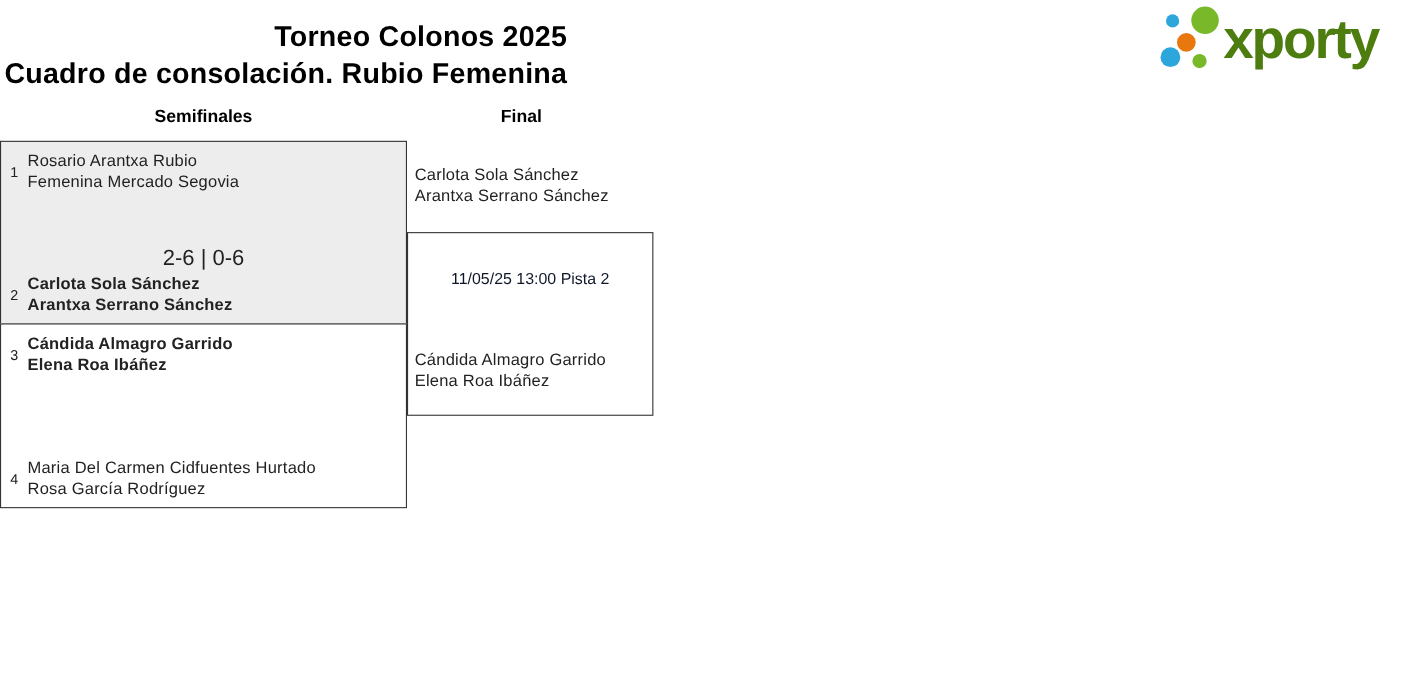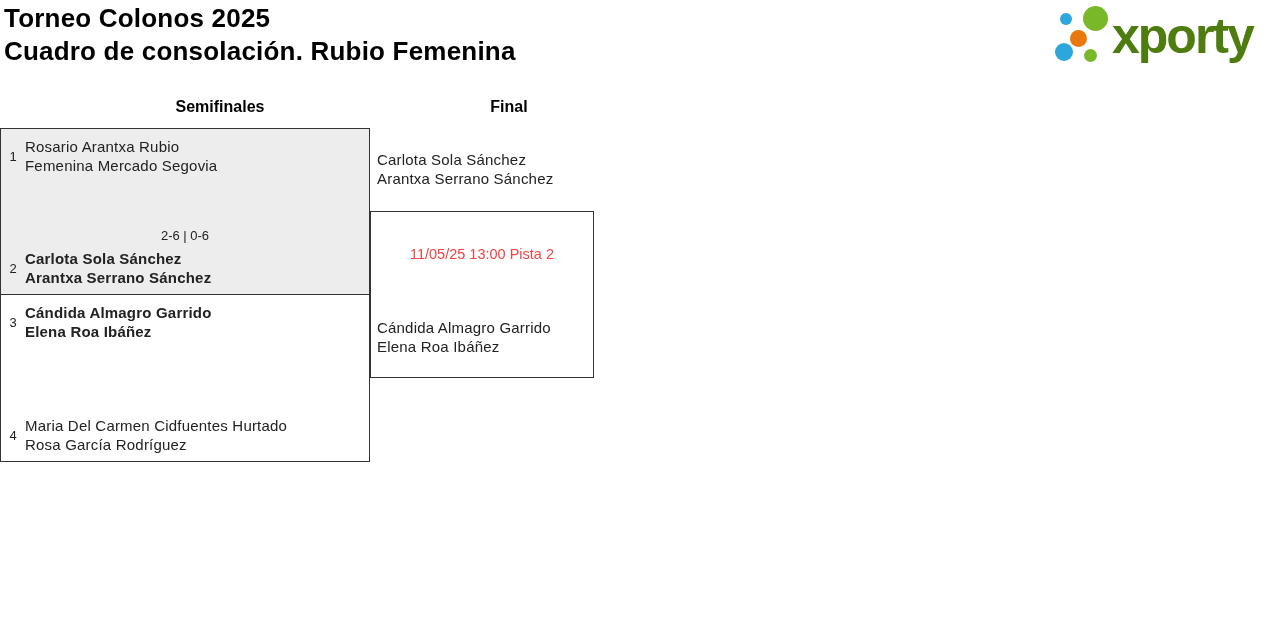"Torneo Colonos 2025" .page-title { text-align: none -> right; top: 2px -> 17px }
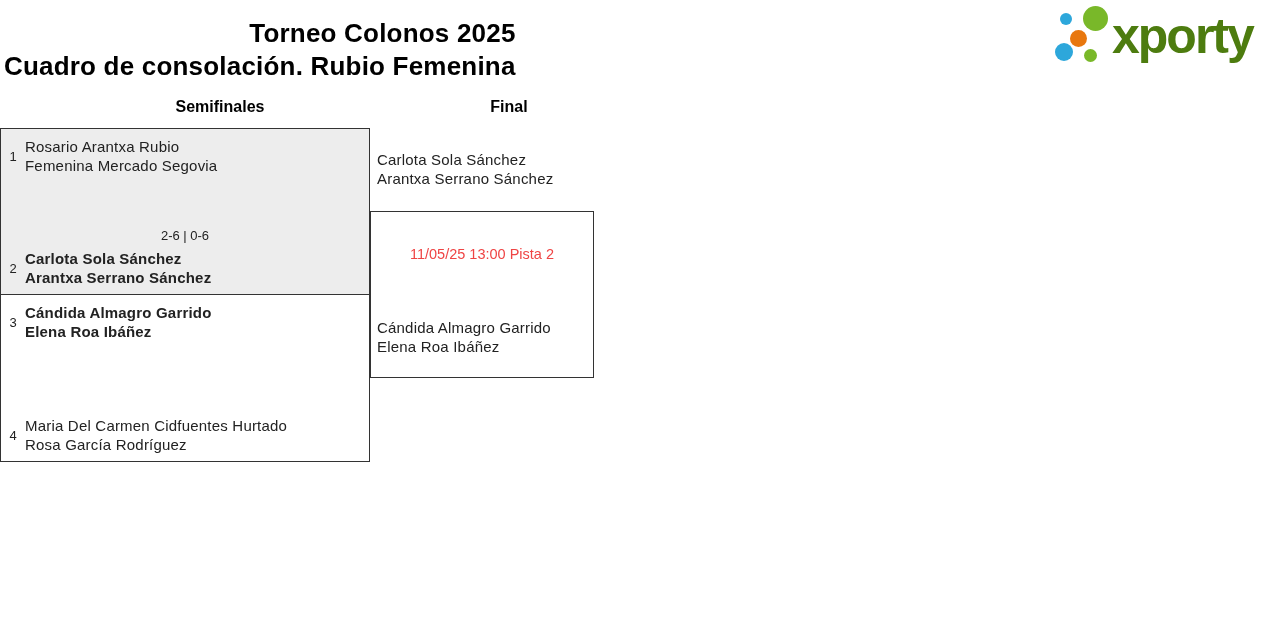"Semifinales" .col-header { margin-left: 35px -> none }
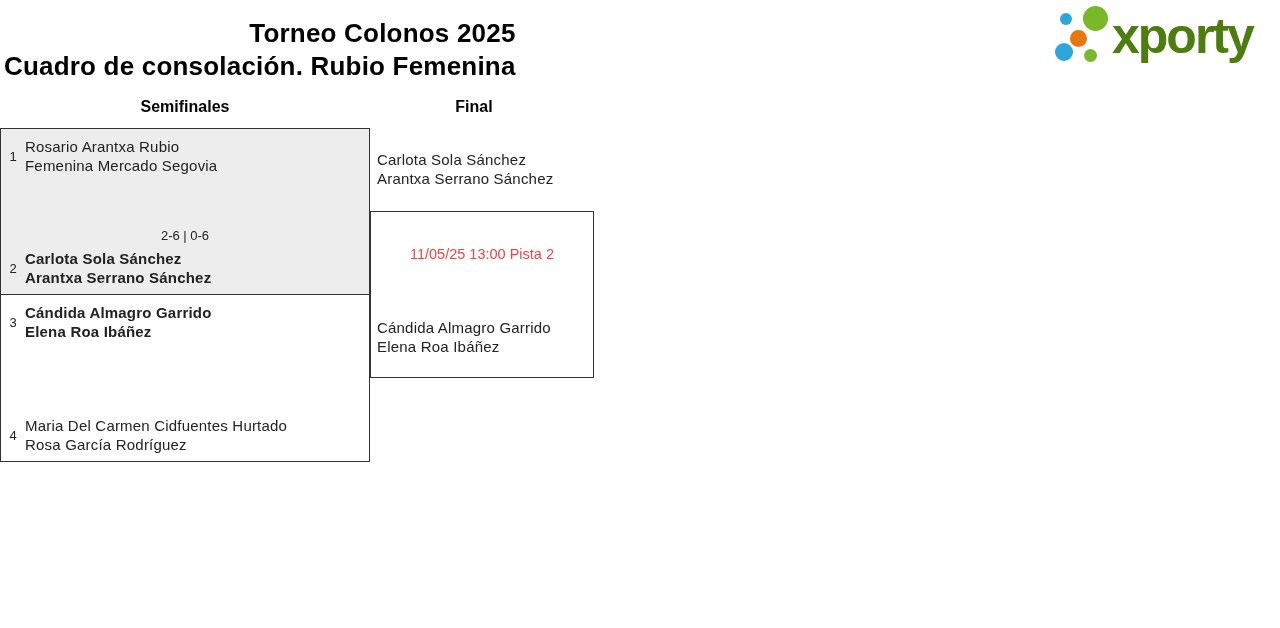"2-6 | 0-6" .score { font-size: 13px -> 20px }
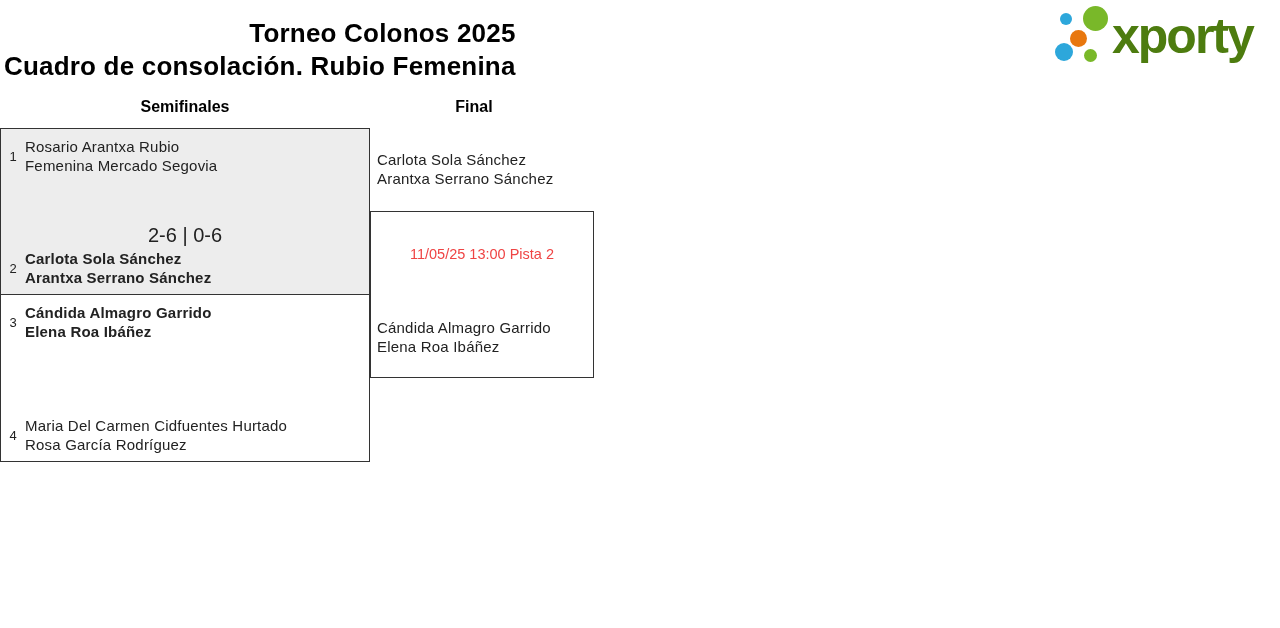"11/05/25 13:00 Pista 2" .final-schedule { color: #ef4444 -> #0f172a }
